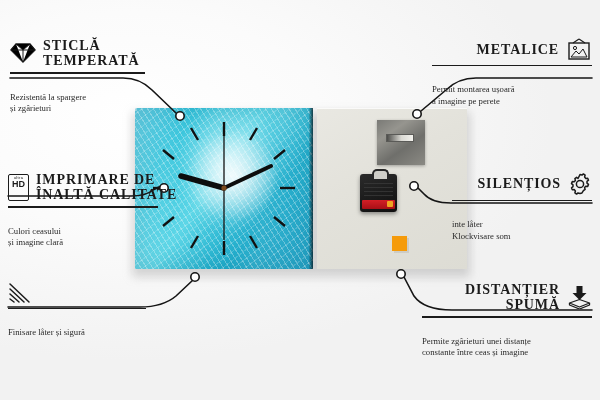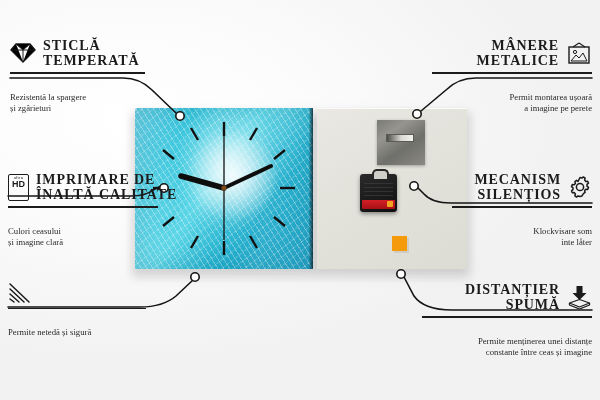"MÂNERE" div.t { html: <div>MÂNERE</div> -> none }
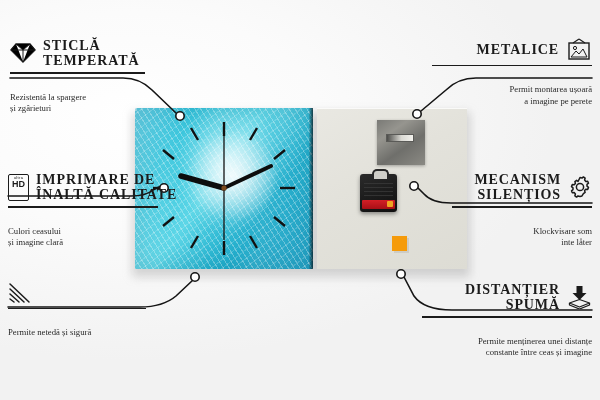"Permit montarea ușoară" .feat.right .sub { text-align: right -> left }
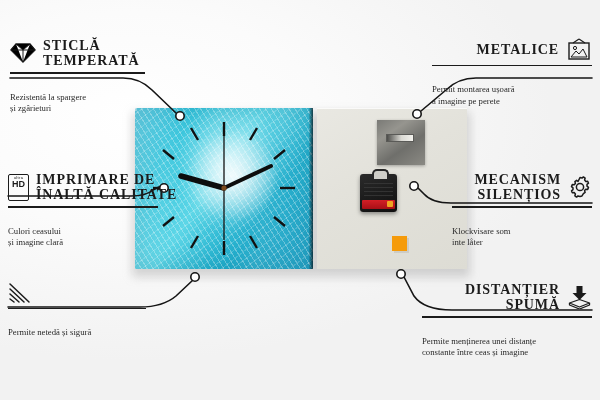"MECANISM" div.t { html: <div>MECANISM</div> -> none }
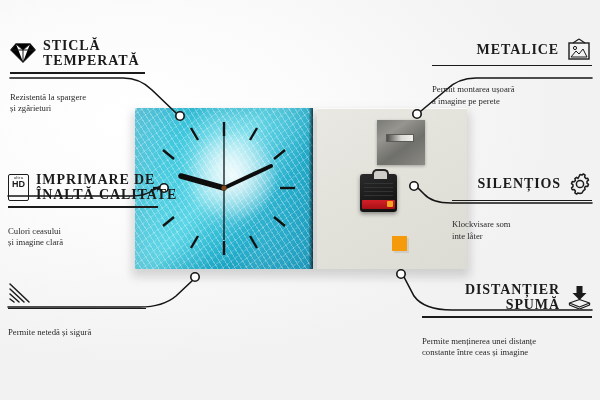"Klockvisare som" div { order: before "inte låter" -> after "inte låter" }
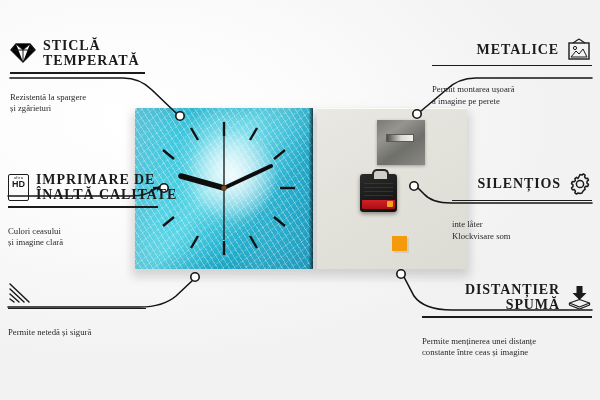"Permite netedă și sigură" div { text: Permite netedă -> Finisare låter }
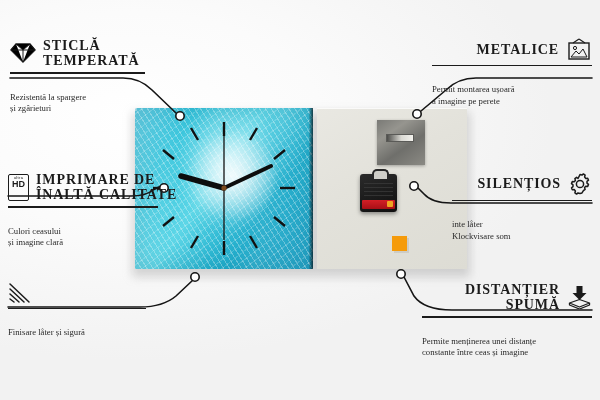"Permite menținerea unei distanțe" div { text: menținerea -> zgârieturi }
